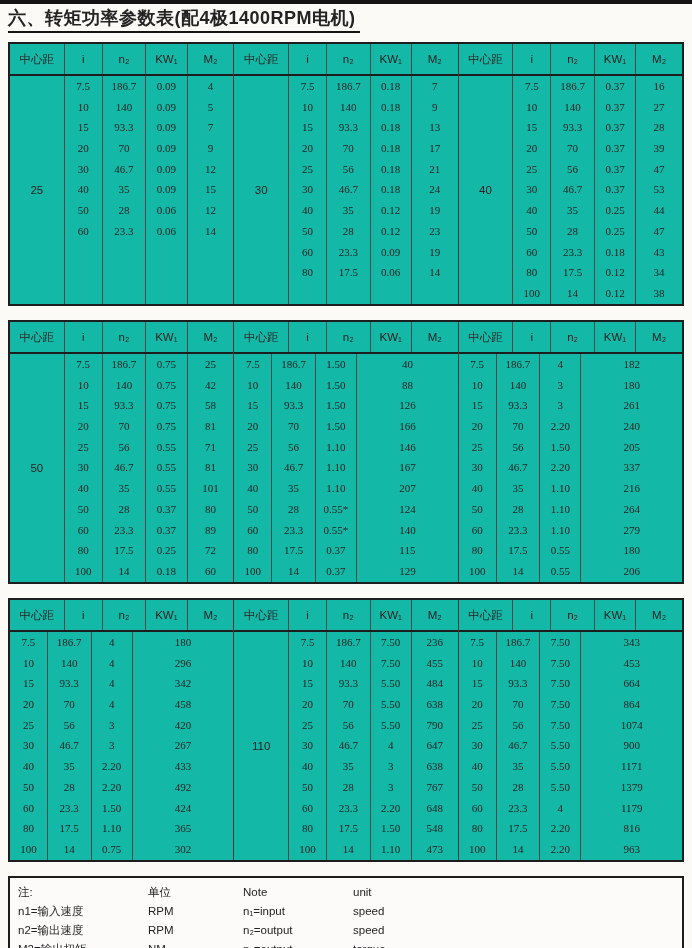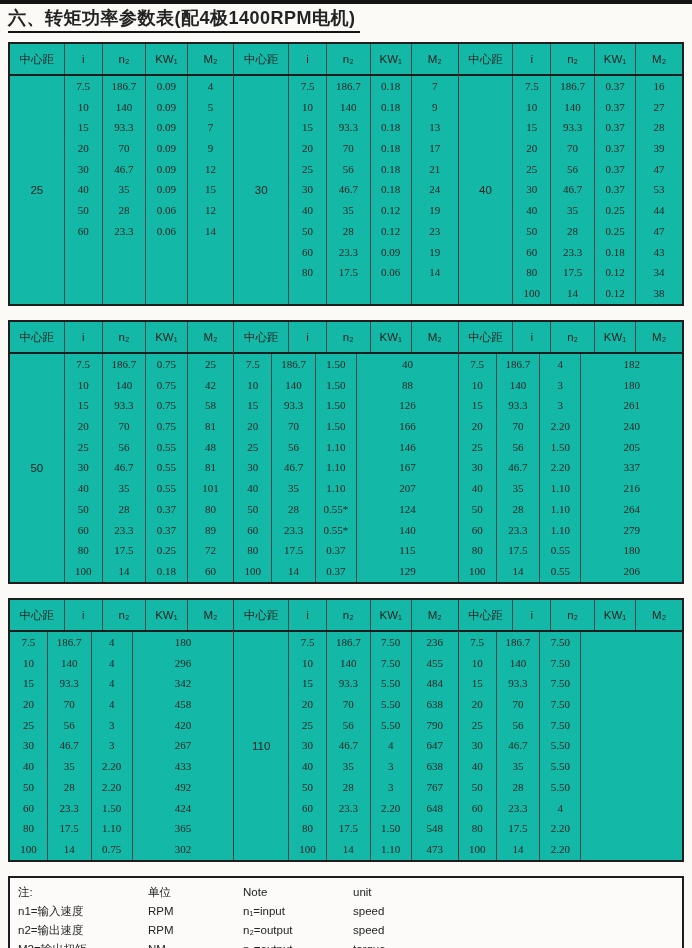"48" div.dcell { text: 48 -> 71 }
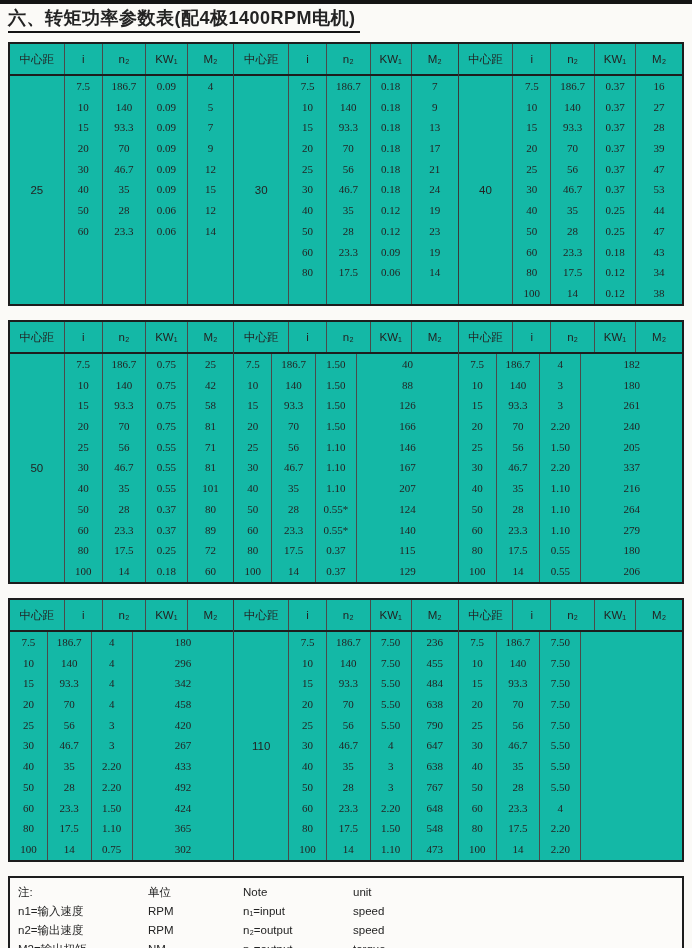"343" div.col { html: none -> <div> <div>343</div> <div>453</div> <div>664</div> <div>864</div> <div>1074</div> <div>900</div> <div>1171</div> <div>1379</div> <div>1179</div> <div>816</div> <div>963</div> </div> }
